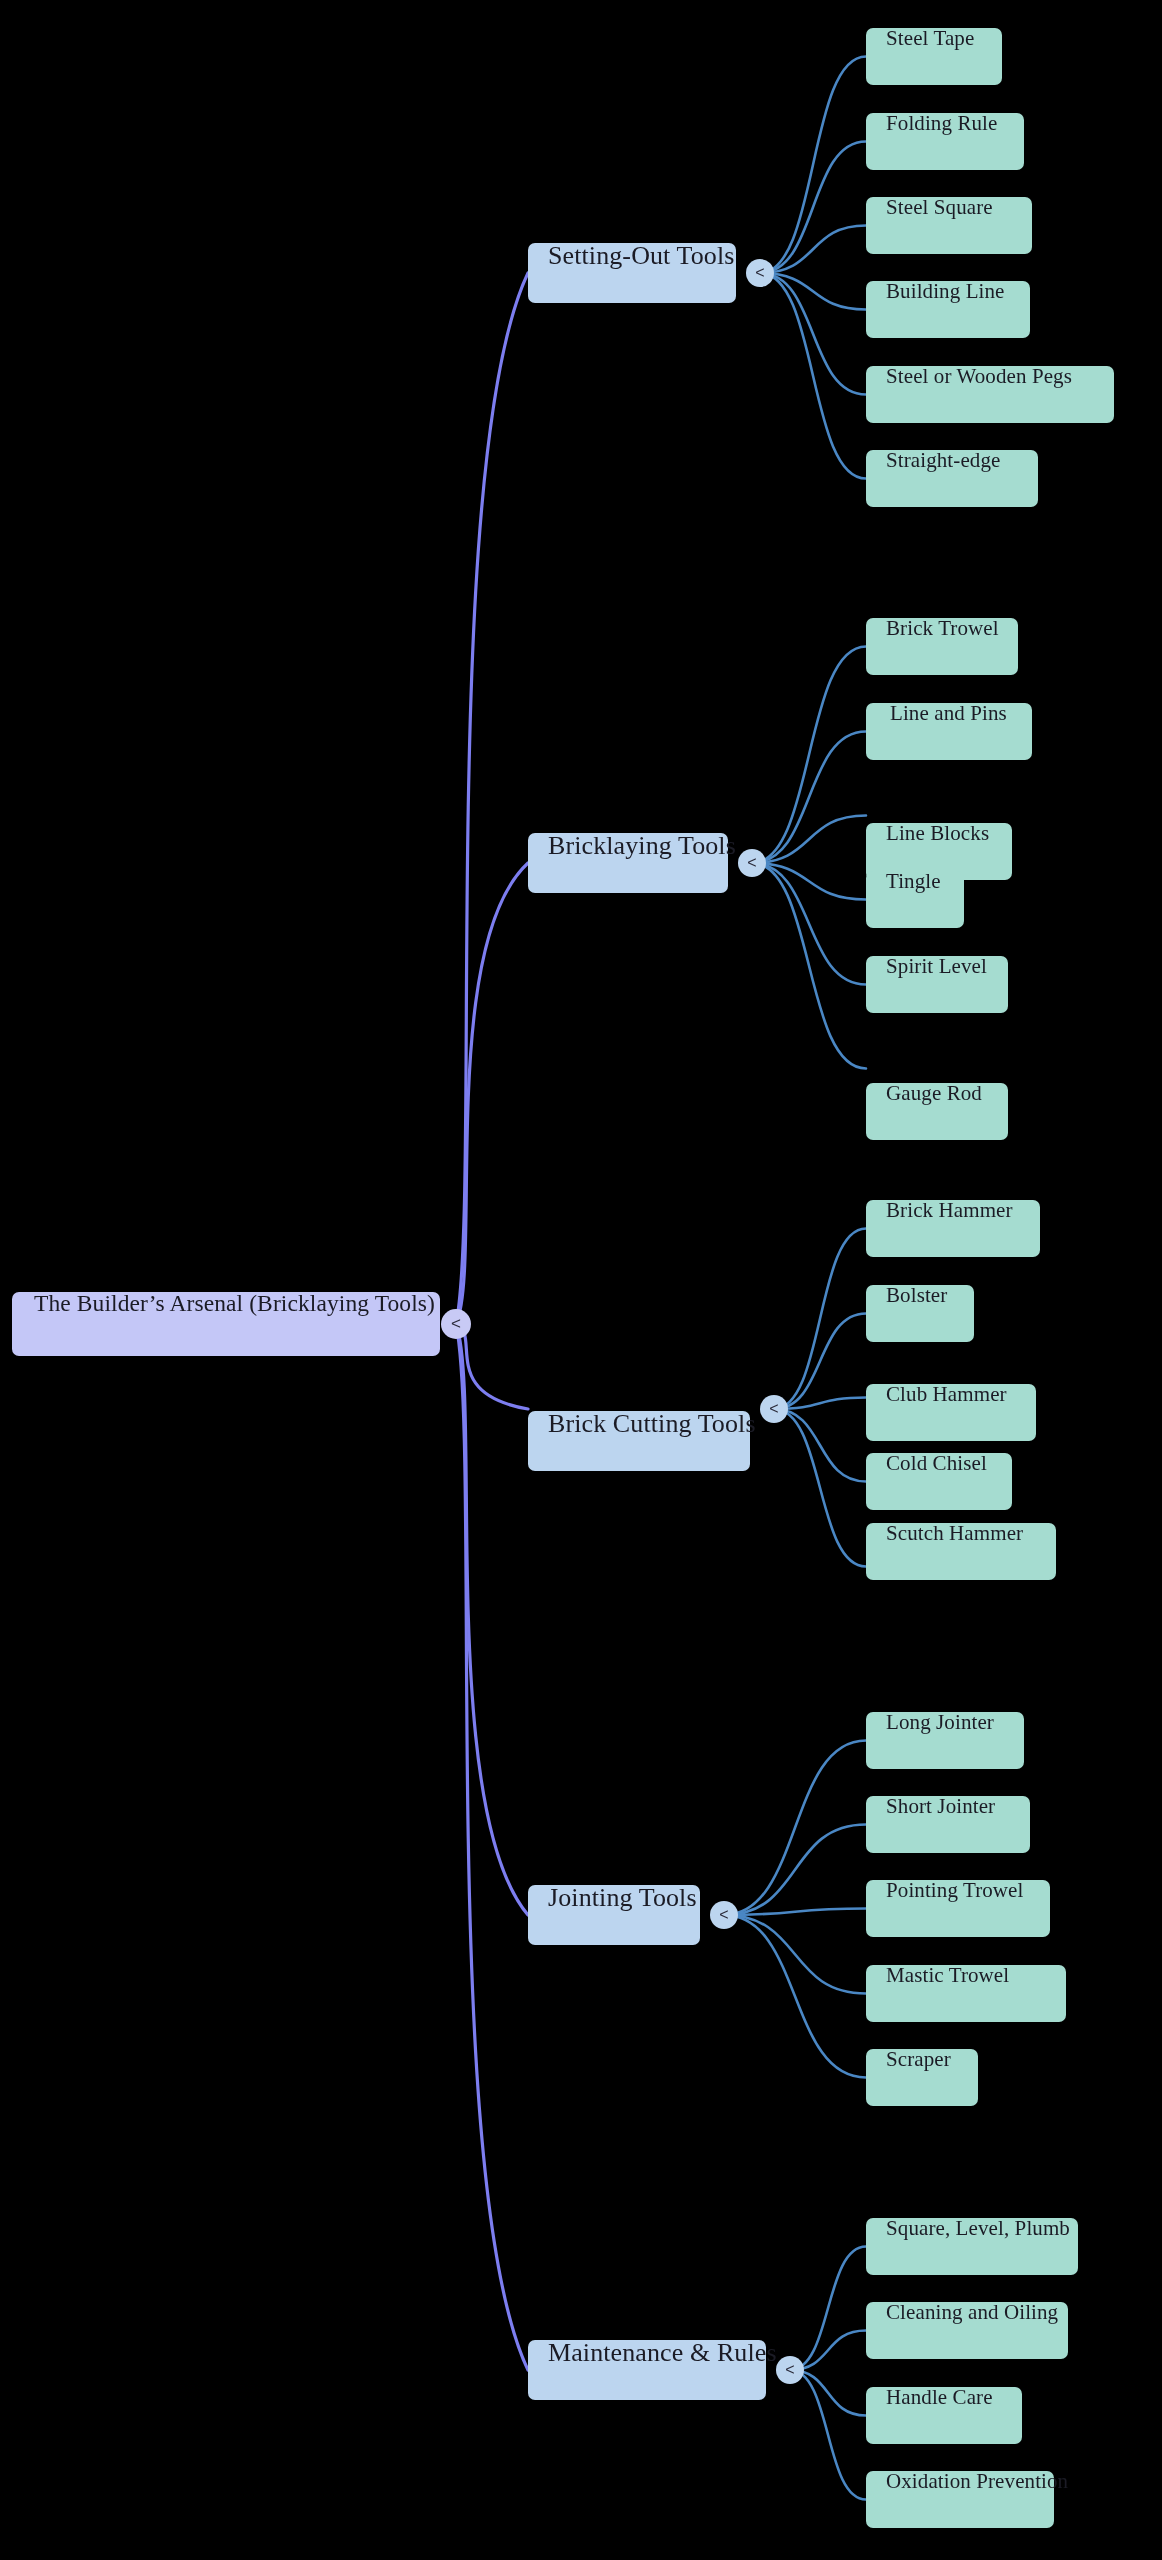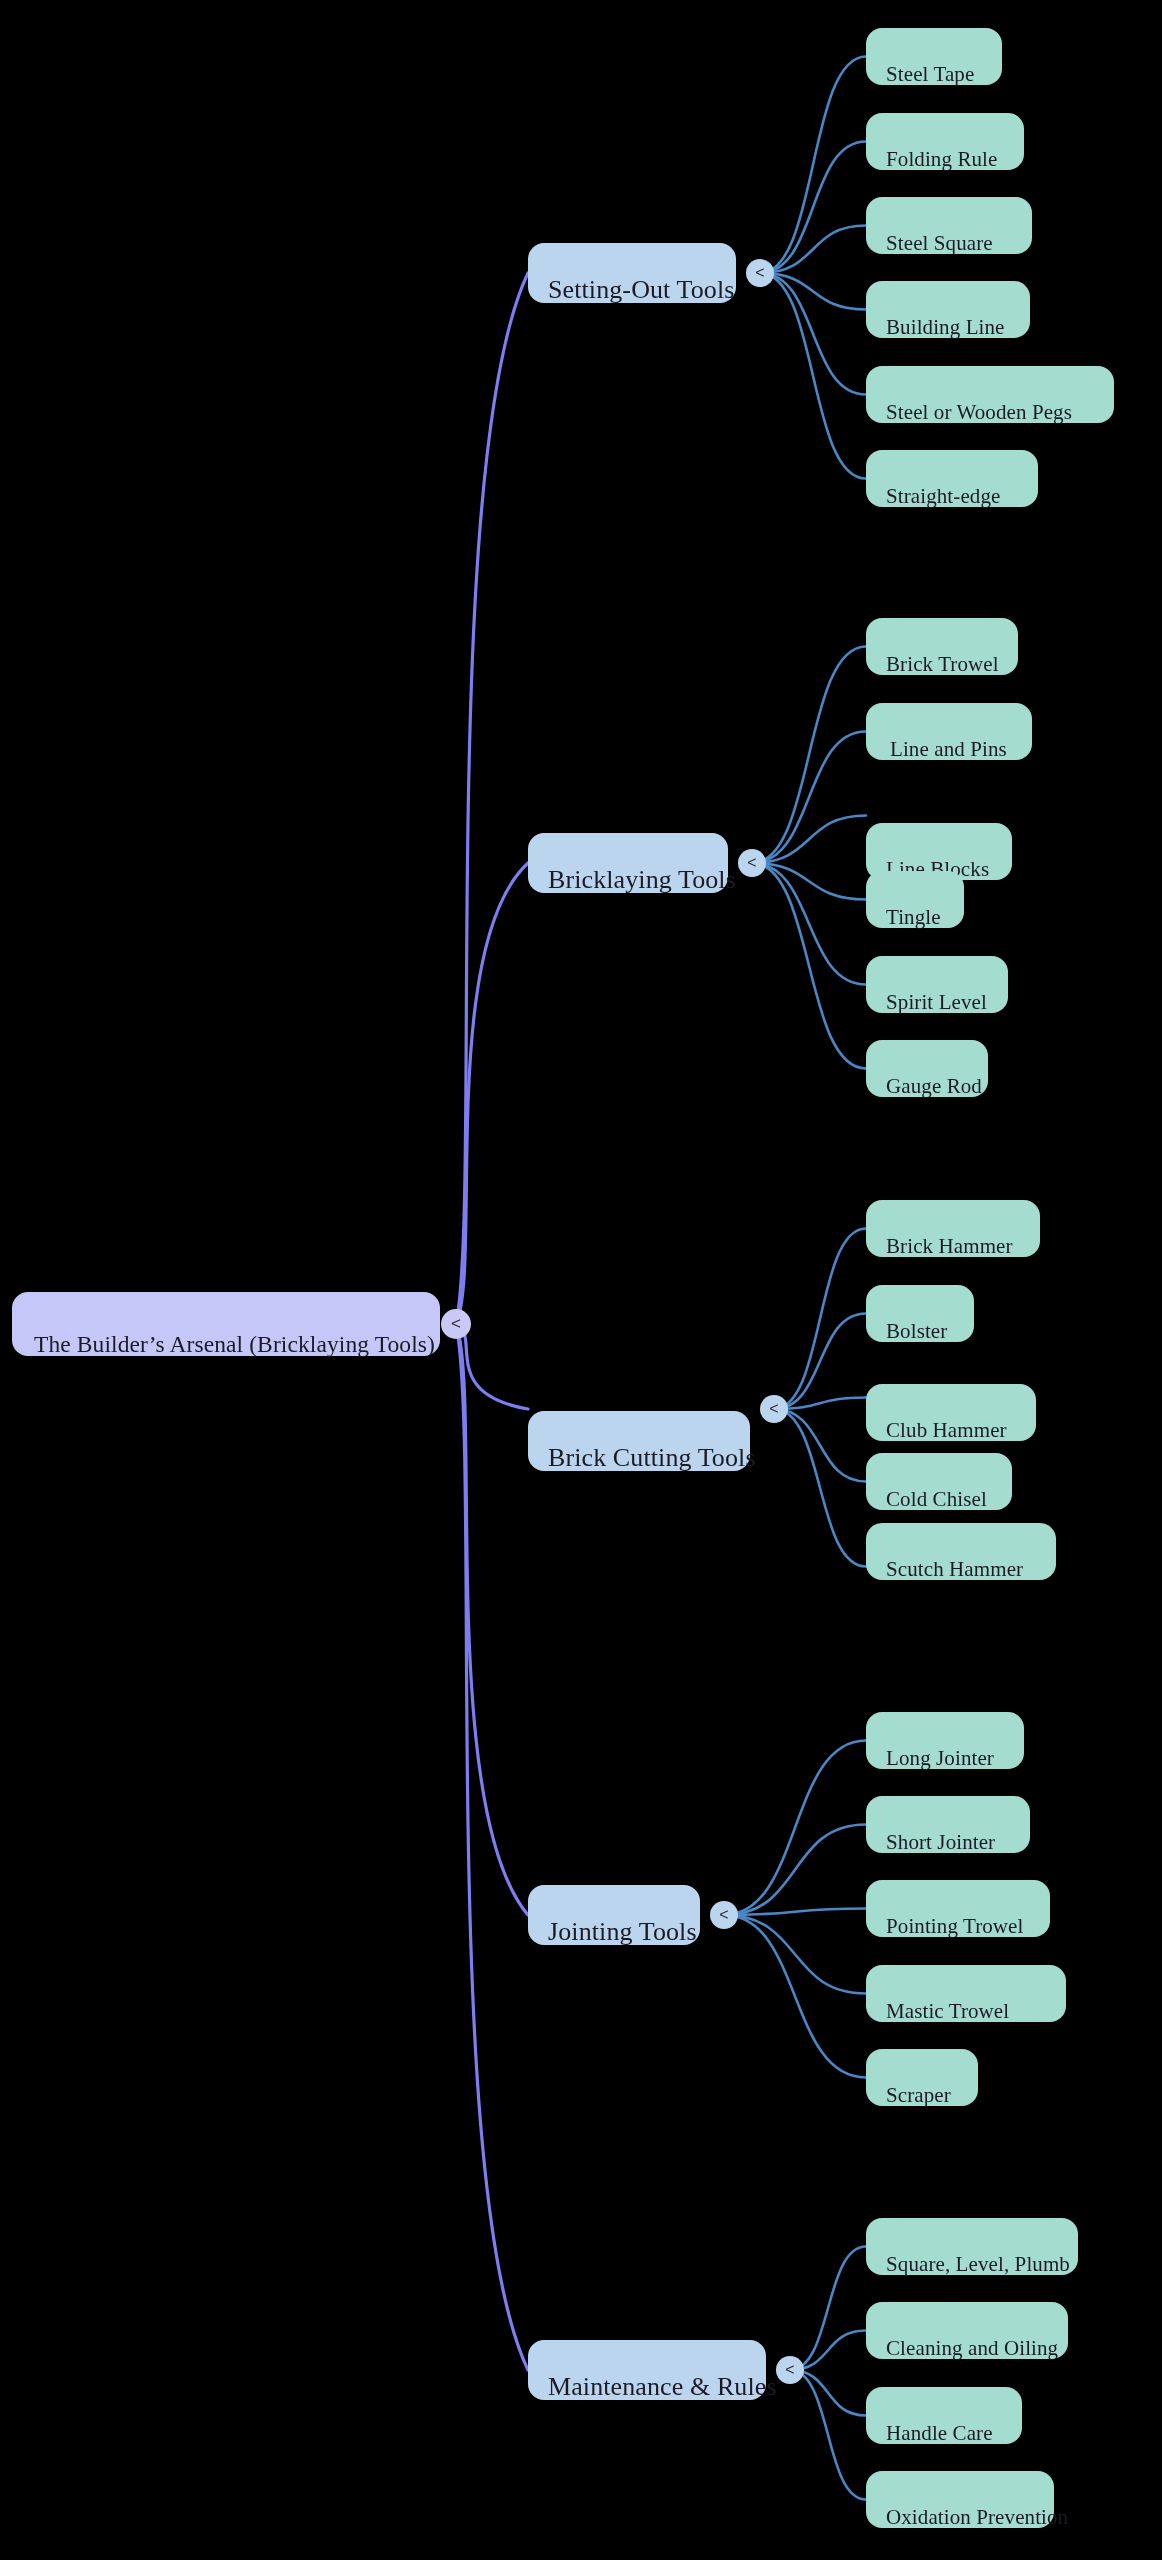"Steel Tape" .node { align-items: flex-end -> flex-start; border-radius: 16px -> 7px }
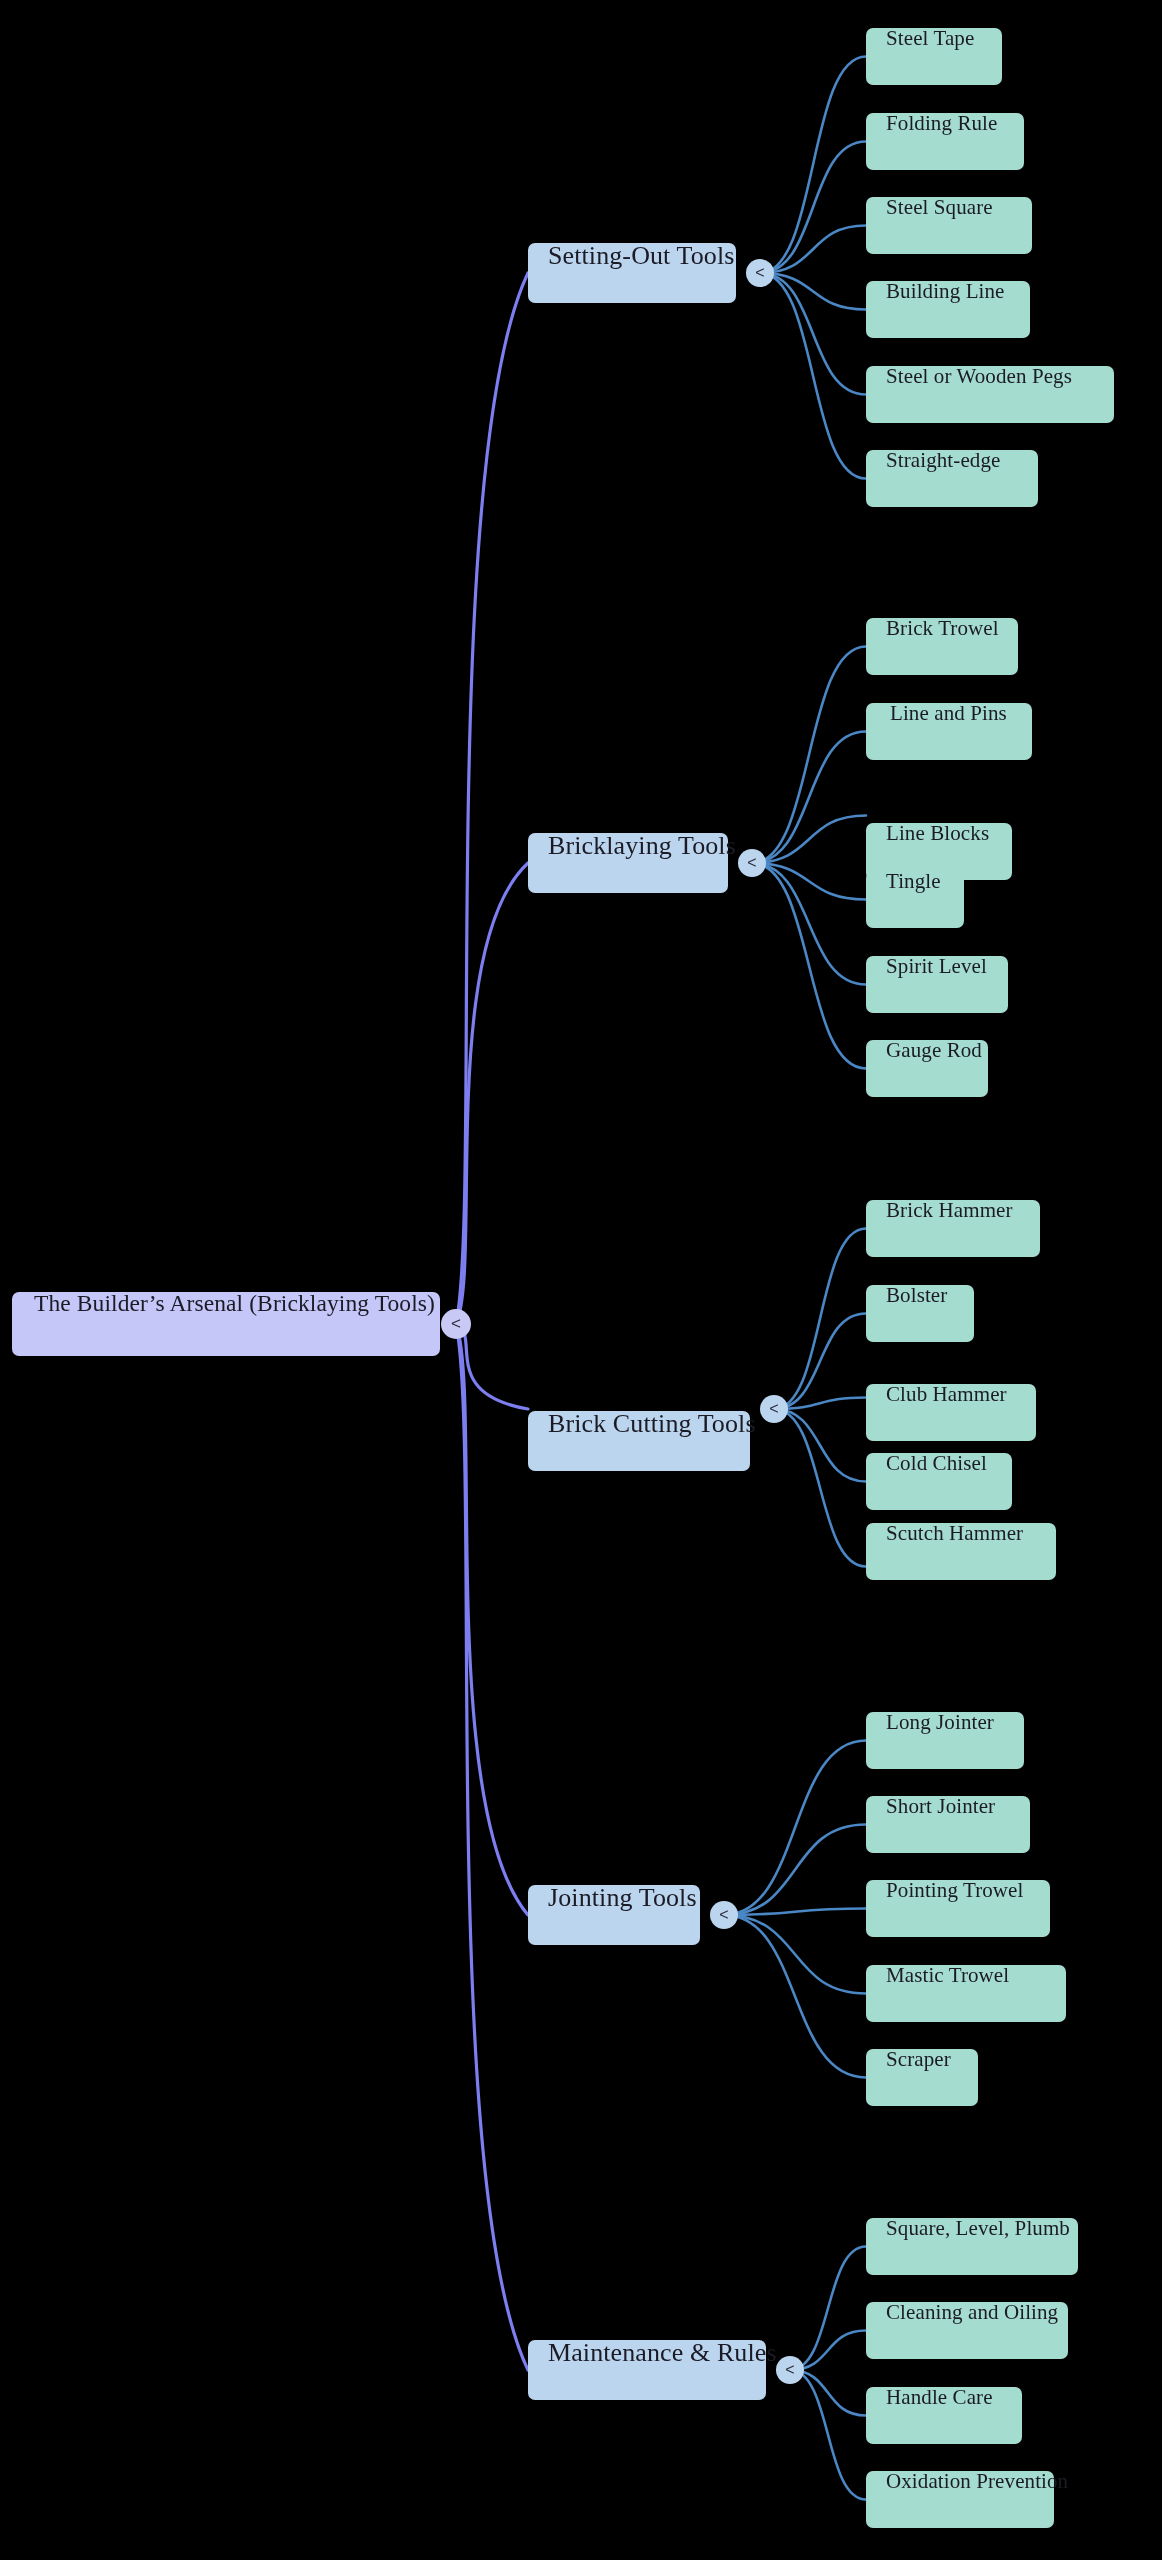"Gauge Rod" div.node { top: 1040px -> 1083px; width: 122px -> 142px }
